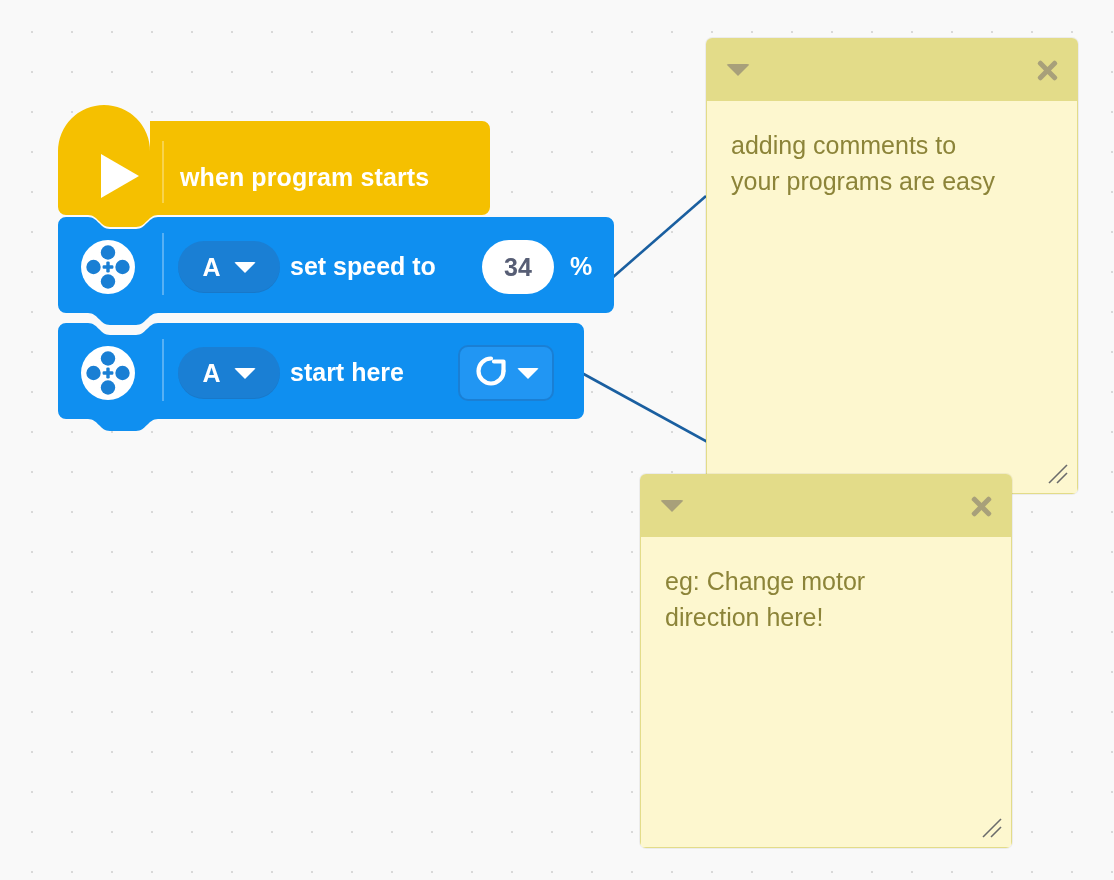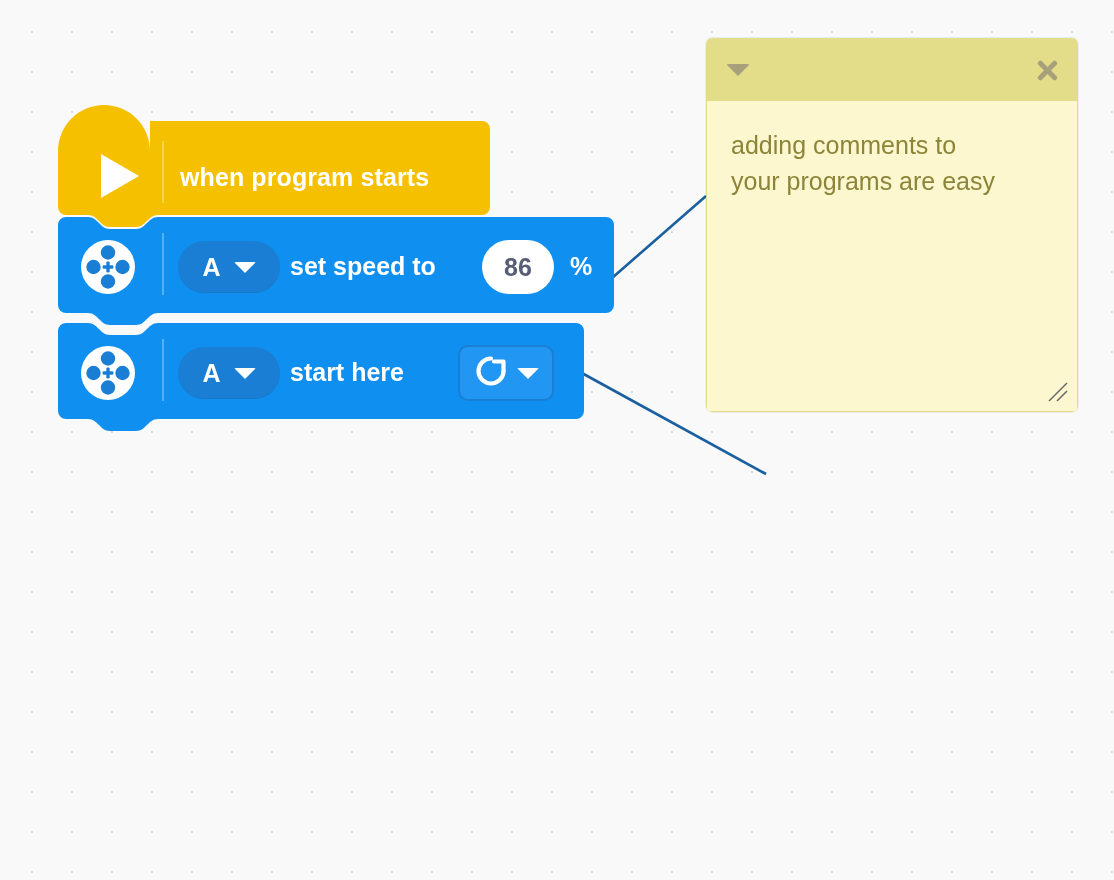"adding comments to" #comment-1 { height: 374px -> 456px }
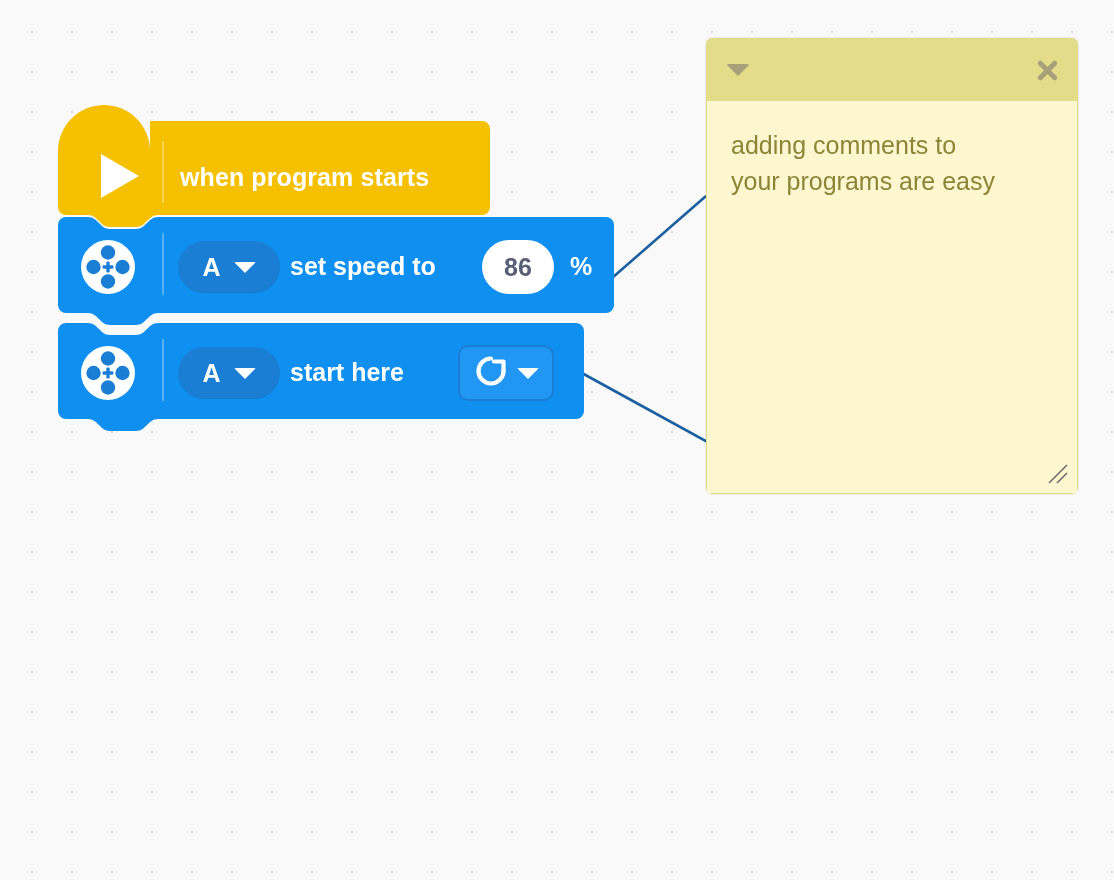"86" div.num-field { text: 86 -> 34 }
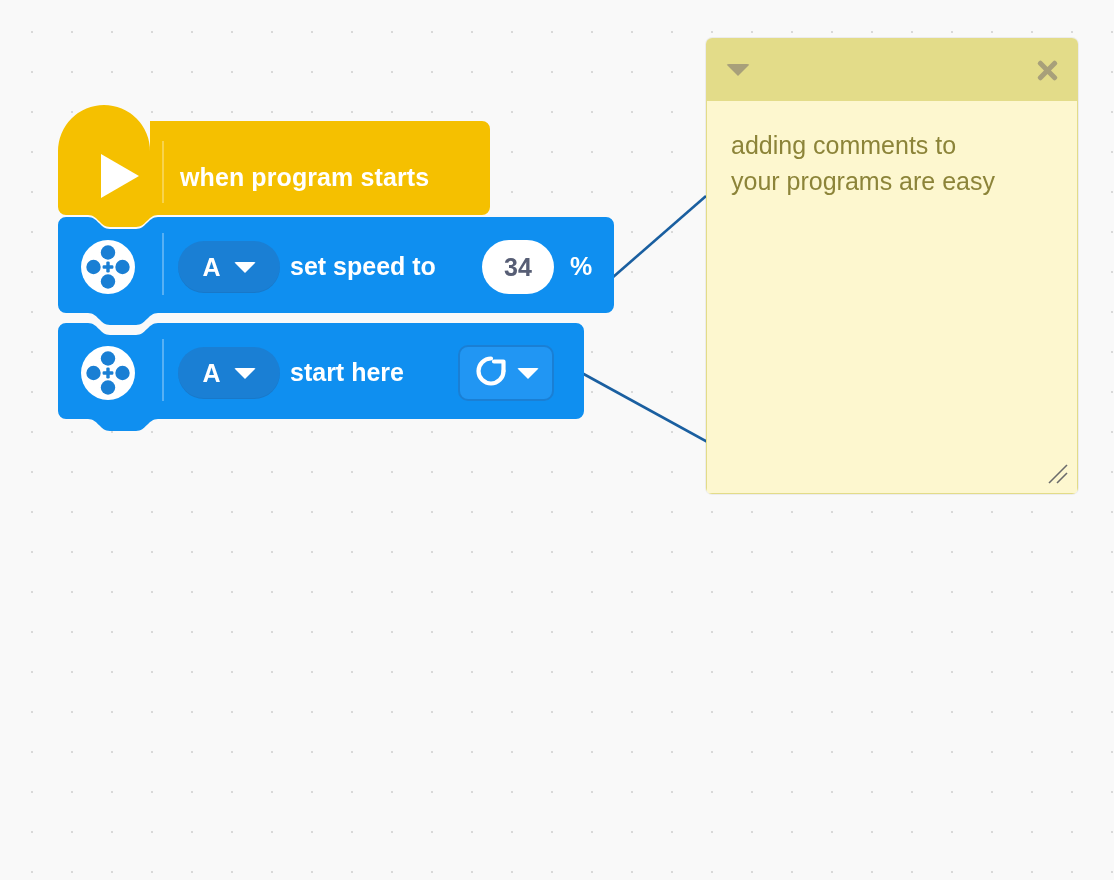"eg: Change motor" div.comment { html: none -> <div> <div> <span></span> <span></span> </div> <div> <div>eg: Change motor direction here!</div> <span> <svg> <line></line> <line></line> </svg> </span> </div> </div> }
